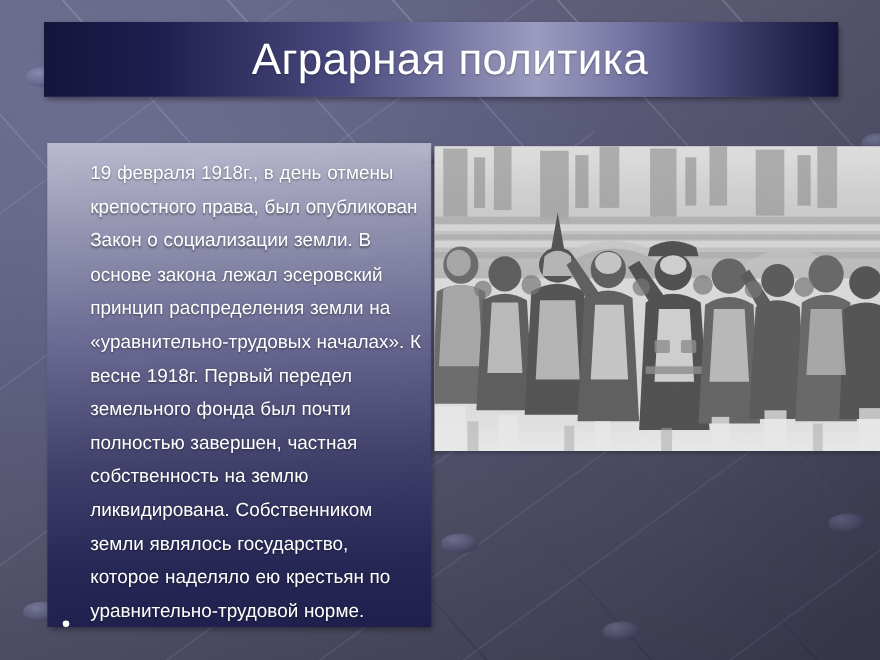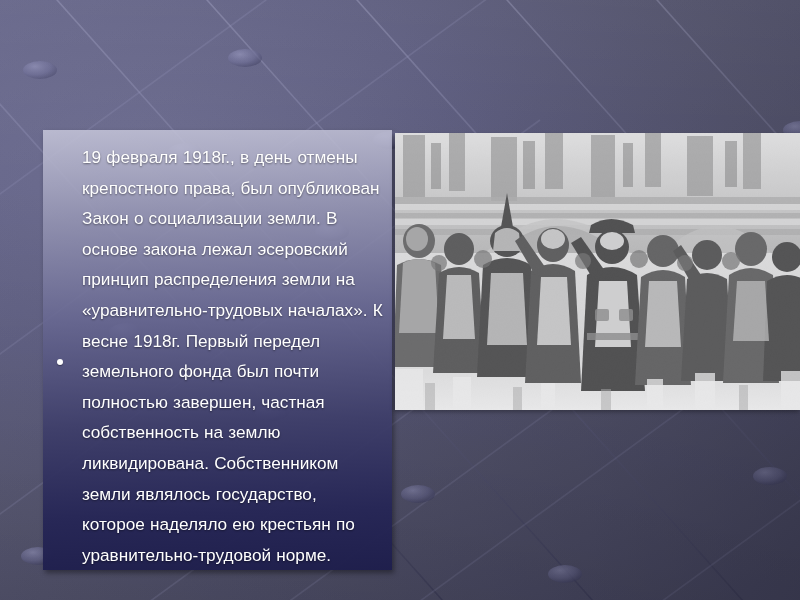"Аграрная политика" div { html: none -> <div> <div>Аграрная политика</div> </div> }
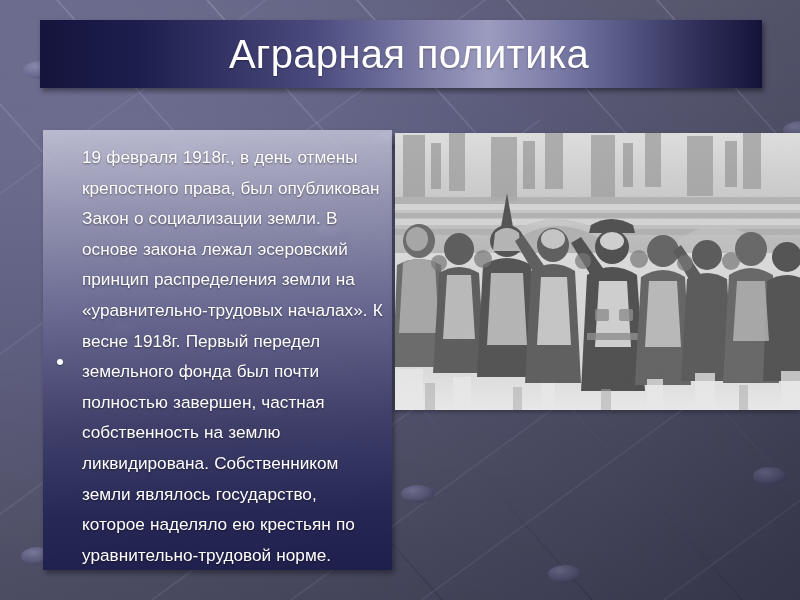"19 февраля 1918г., в день" #bullet-row { align-items: center -> flex-end }
